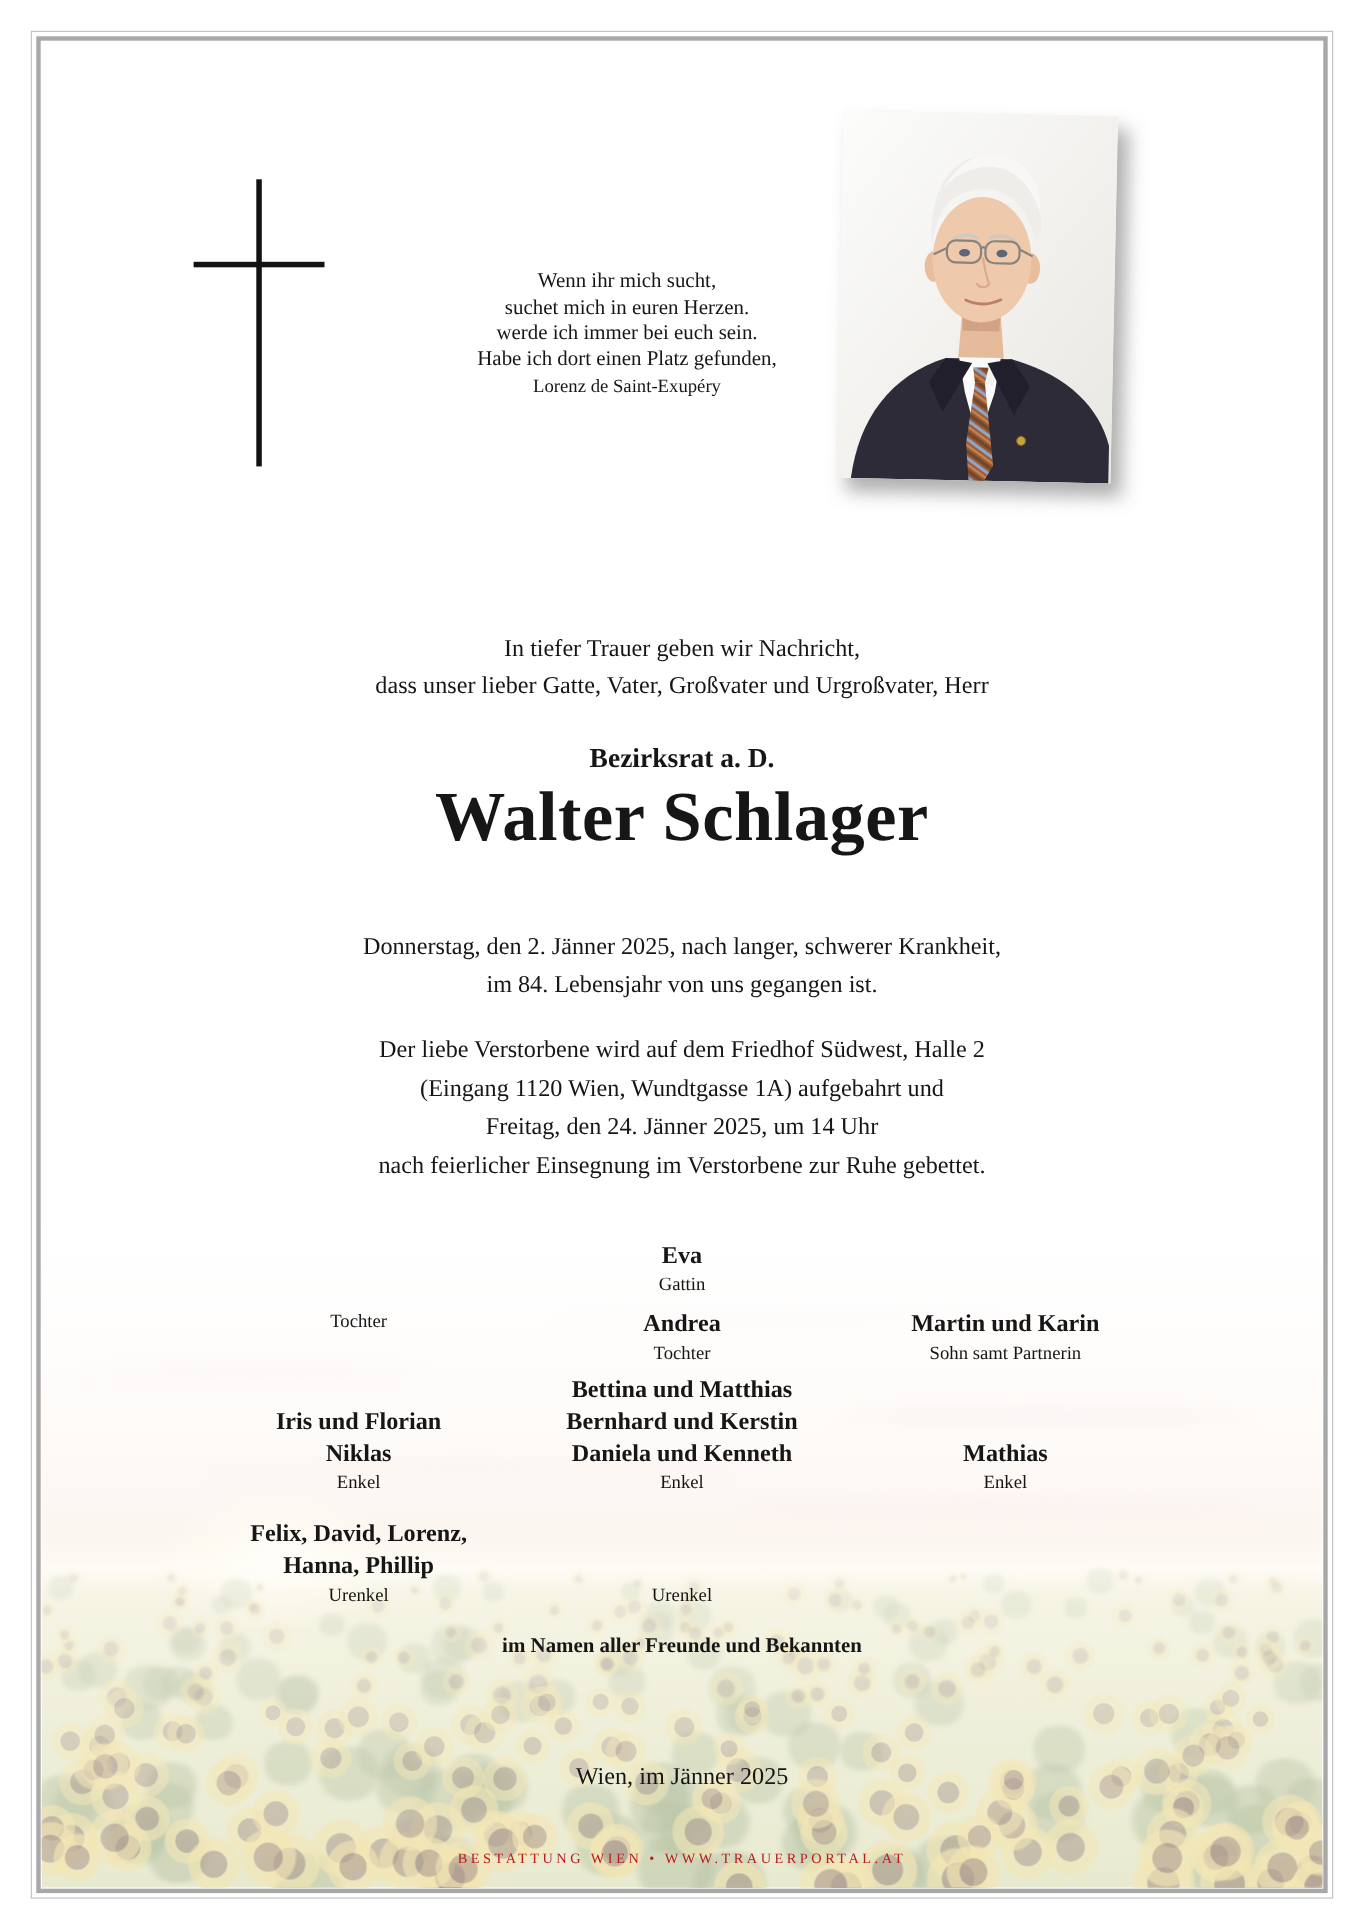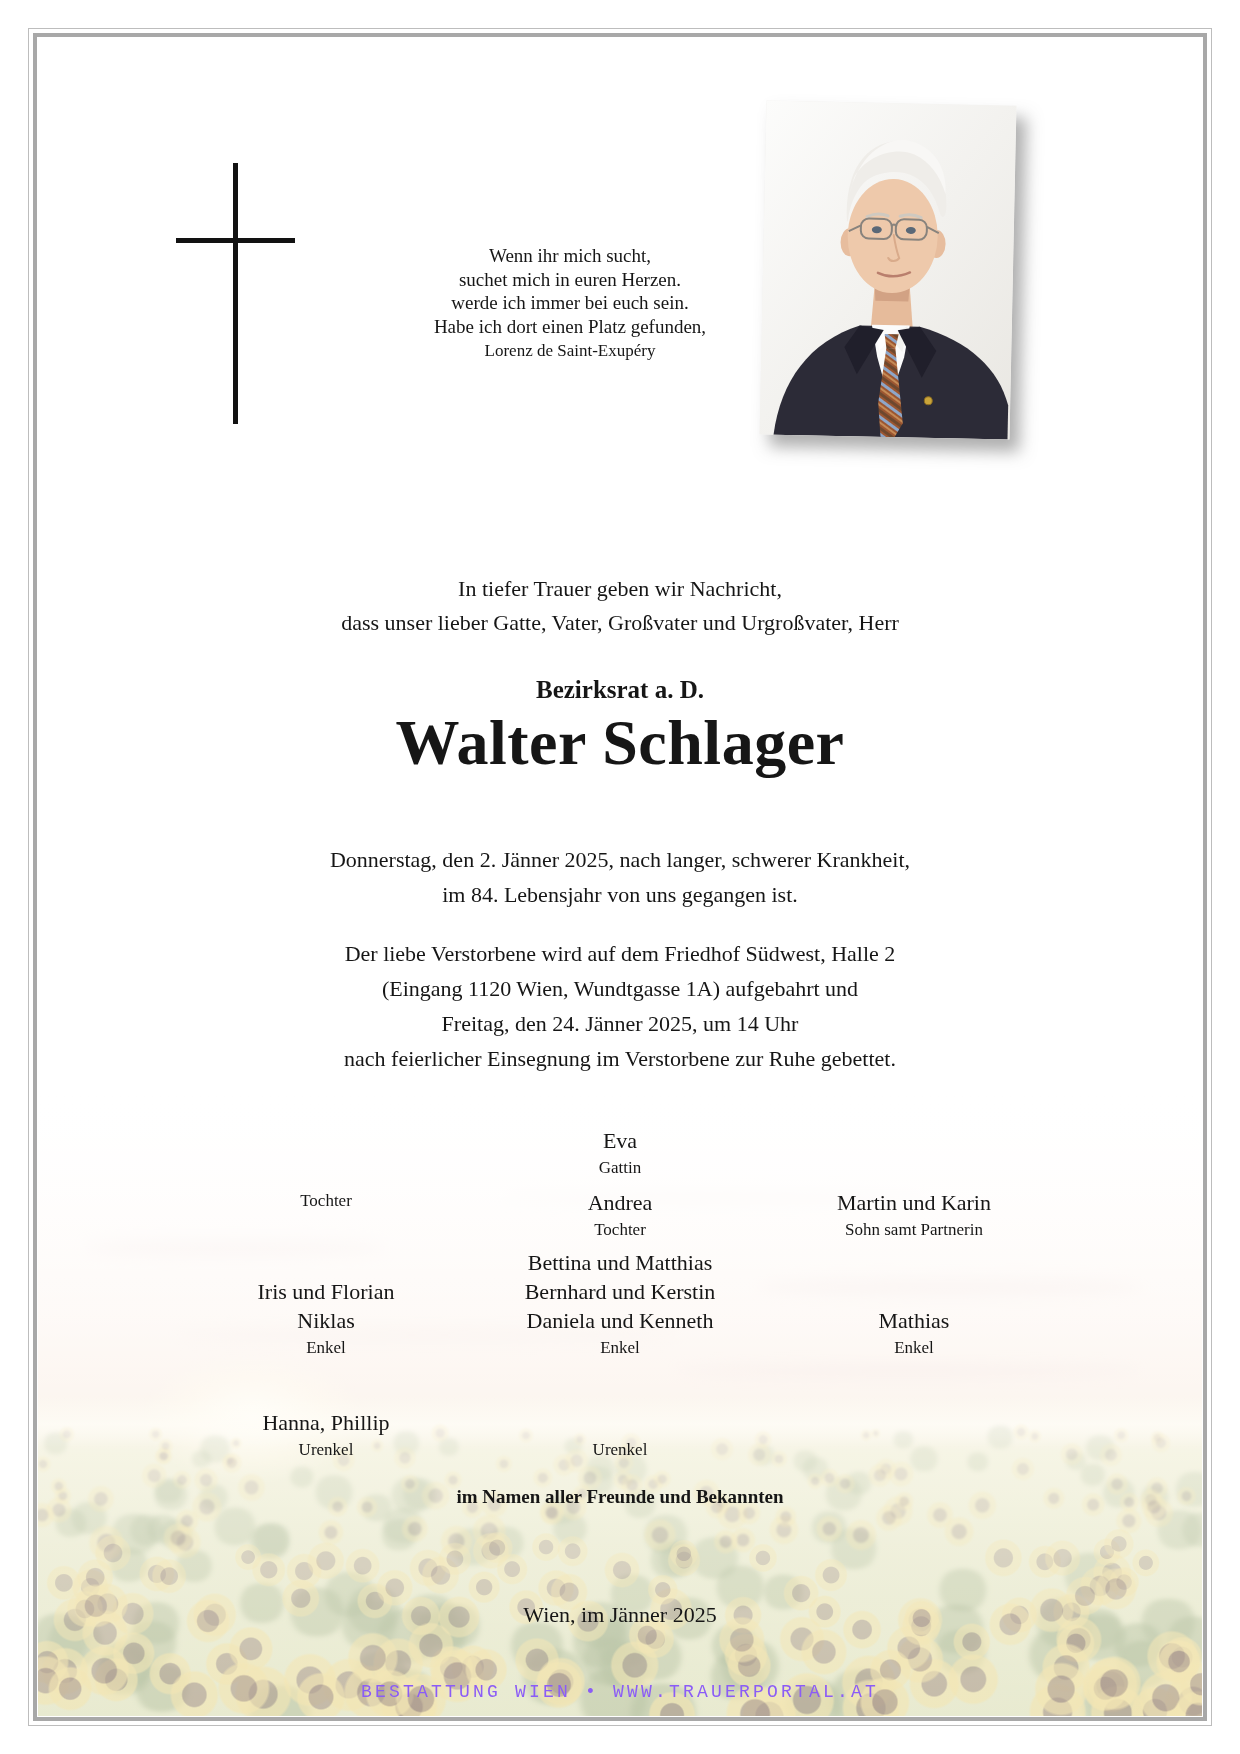"Eva" .fam-name { font-weight: normal -> bold }
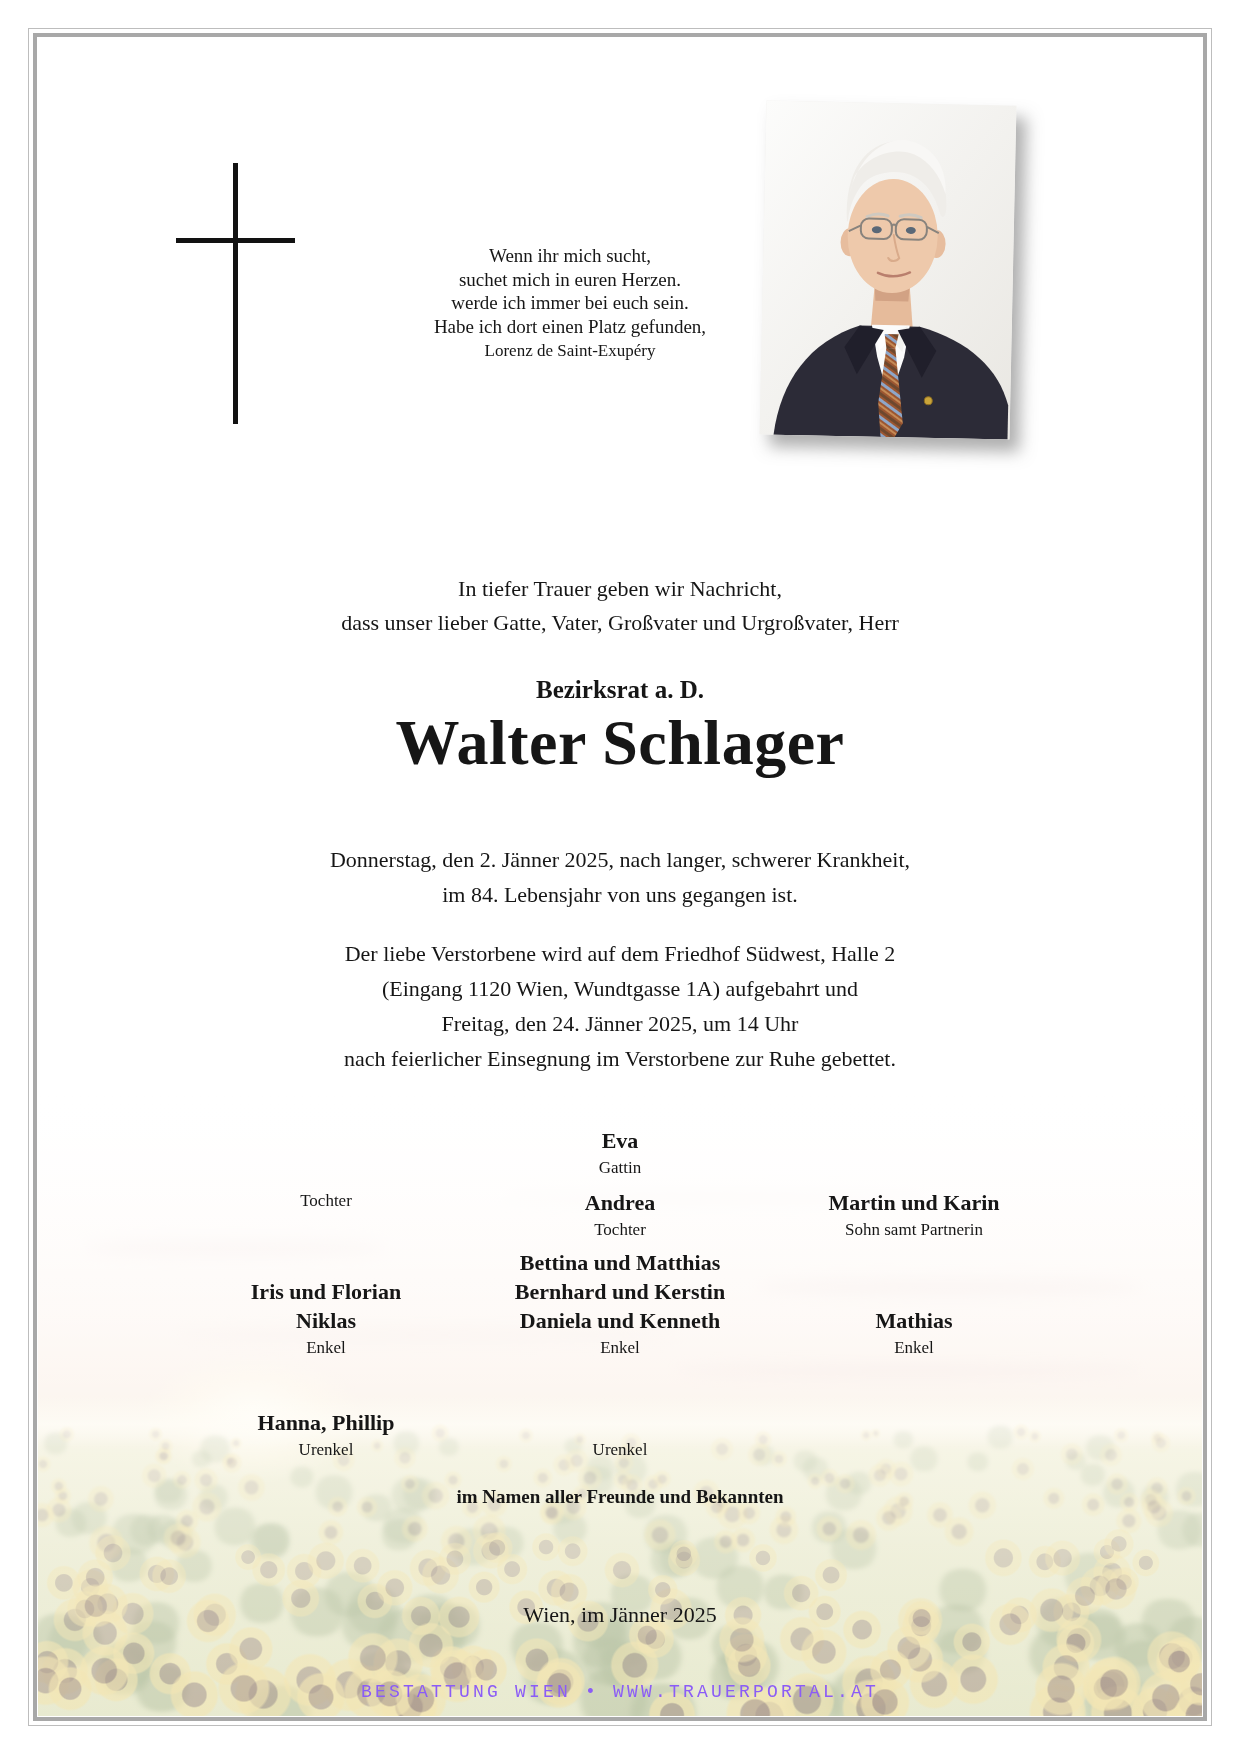"Felix, David, Lorenz," div.fam-name { html: none -> <div>Felix, David, Lorenz,</div> }
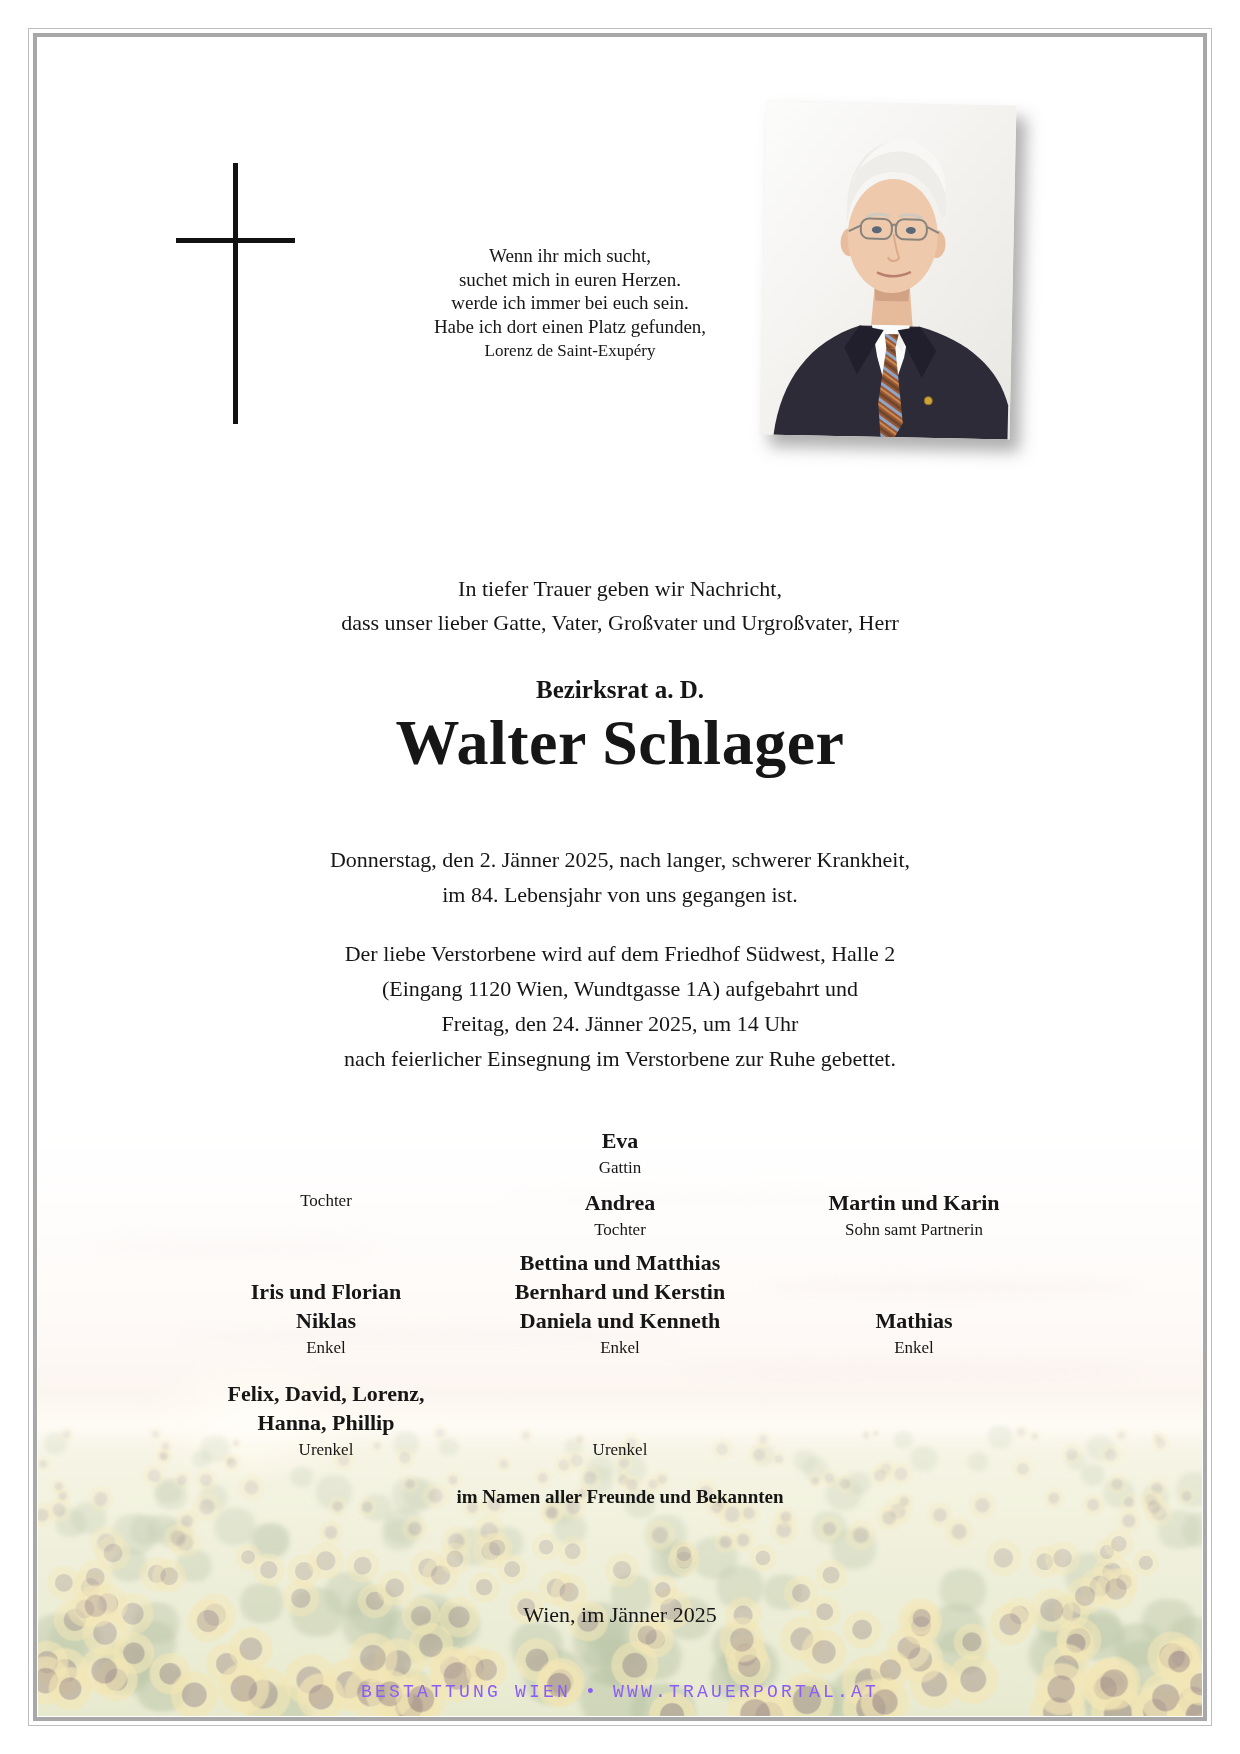"BESTATTUNG WIEN • WWW.TRAUERPORTAL.AT" .footer { color: #8b5cf6 -> #b91c1c; font-family: Liberation Mono, monospace -> Liberation Serif, serif; font-size: 18px -> 13px }
